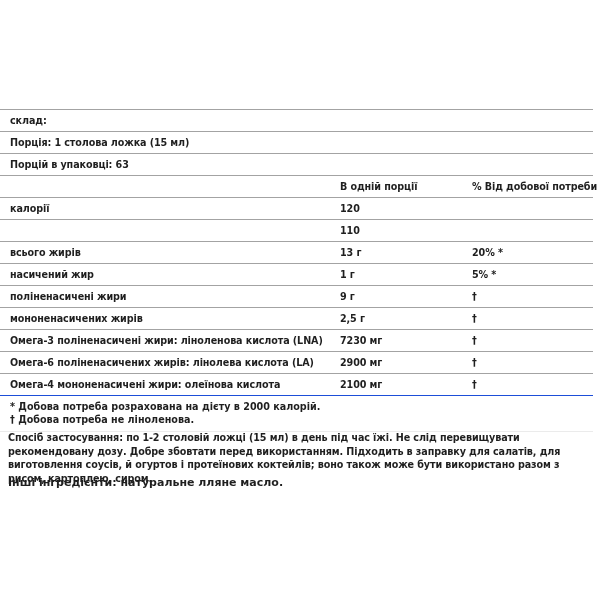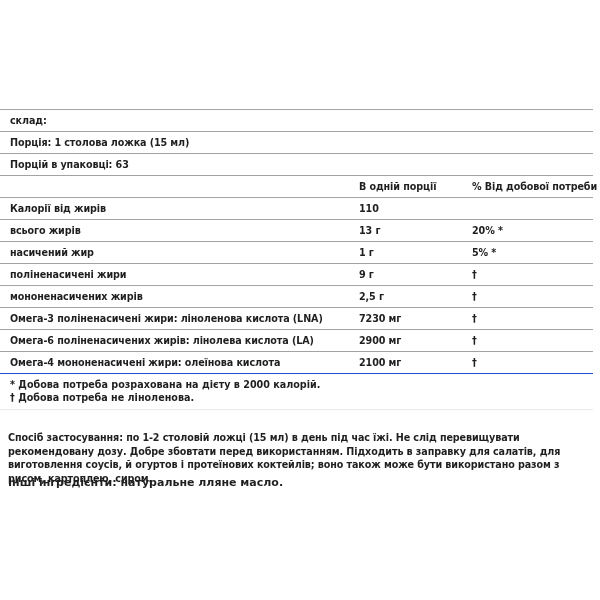"В одній порції" .c2 { left: 359px -> 340px }
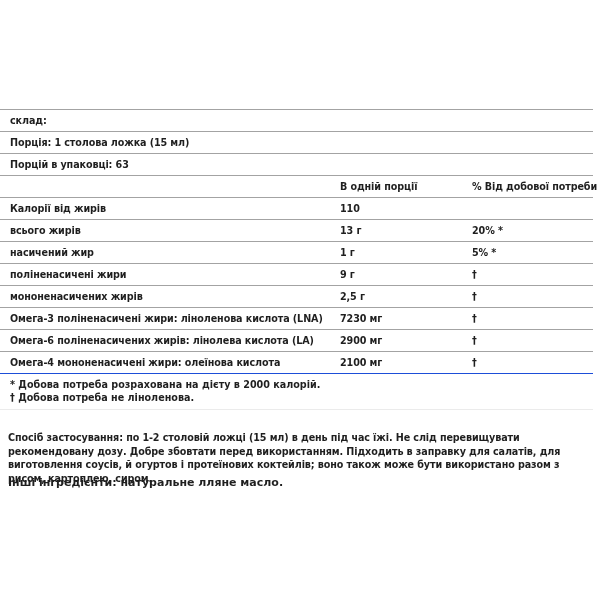"калорії" div.row { html: none -> <div> <span>калорії</span> <span>120</span> <span></span> </div> }
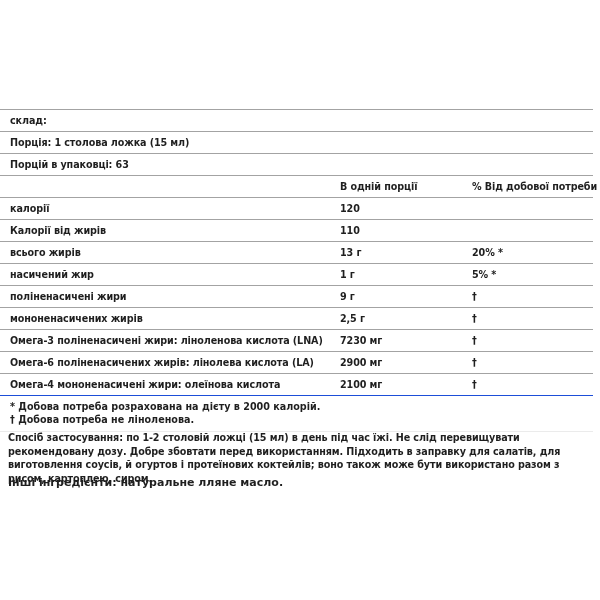"Калорії від жирів" span.cell { html: <span>Калорії від жирів</span> -> none }
